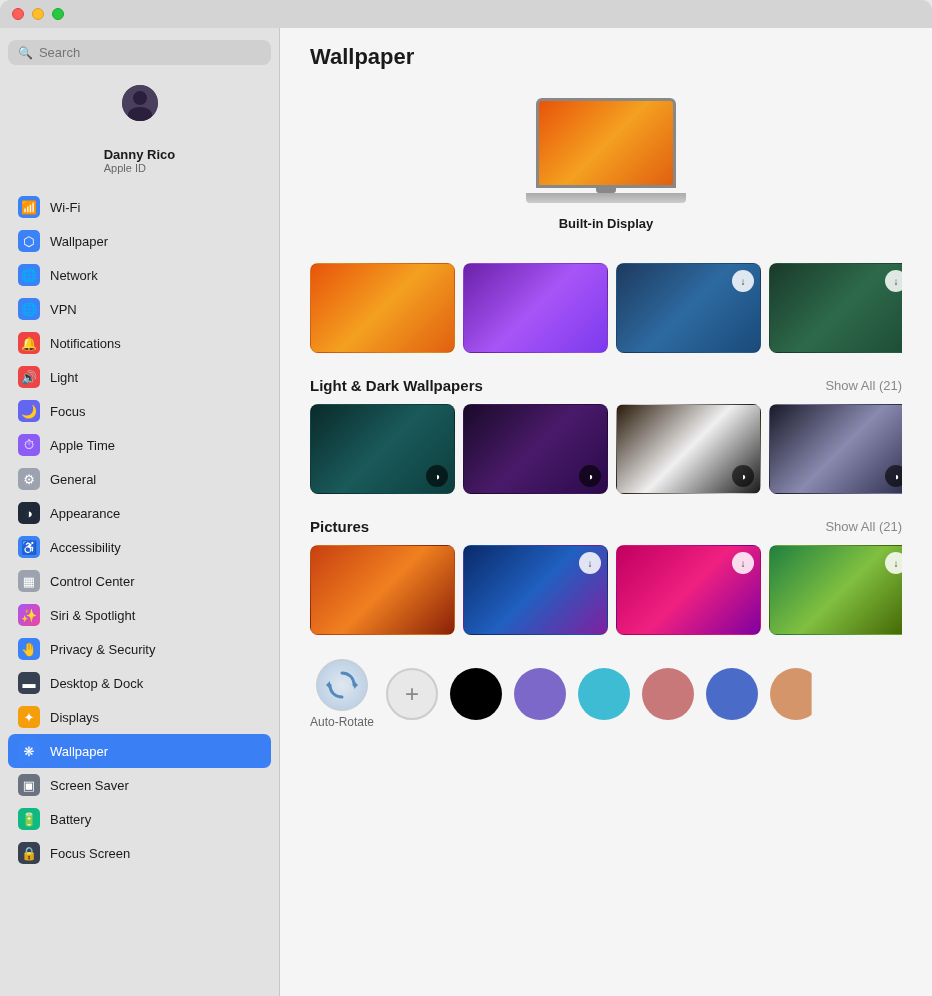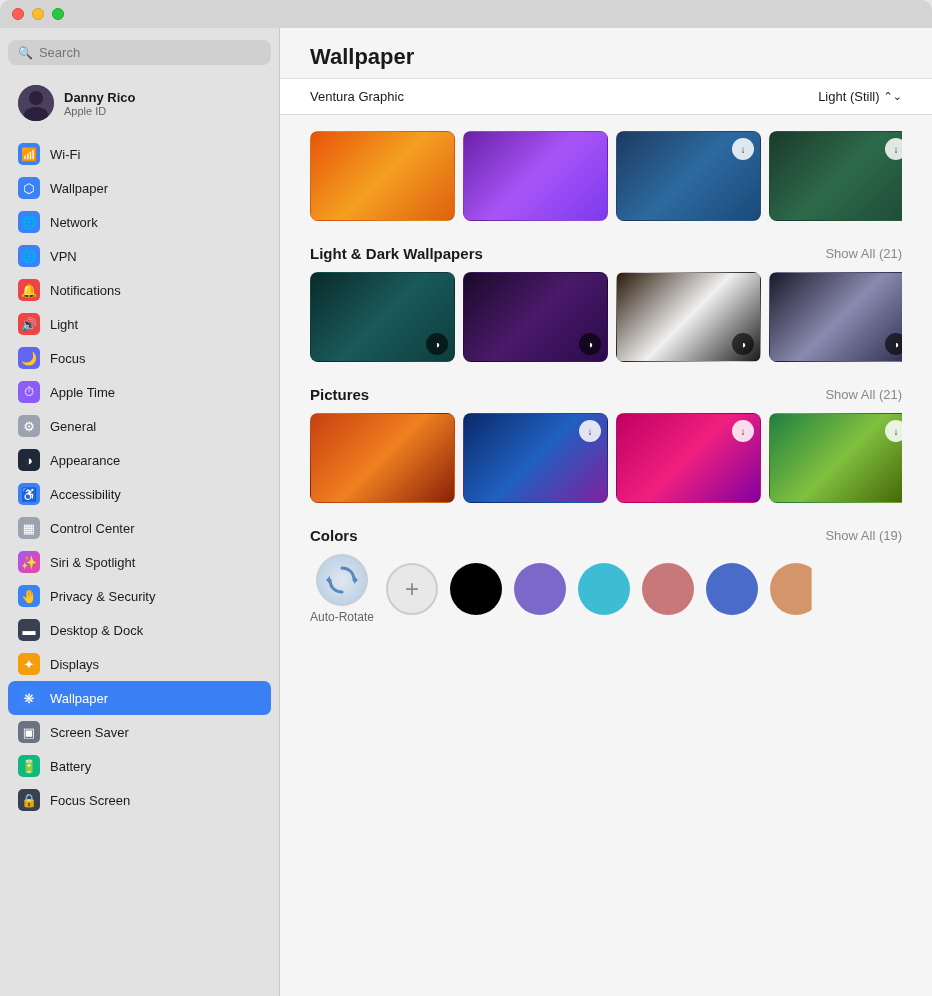"Danny Rico" .user-profile { flex-direction: none -> column; gap: 10px -> 26px }
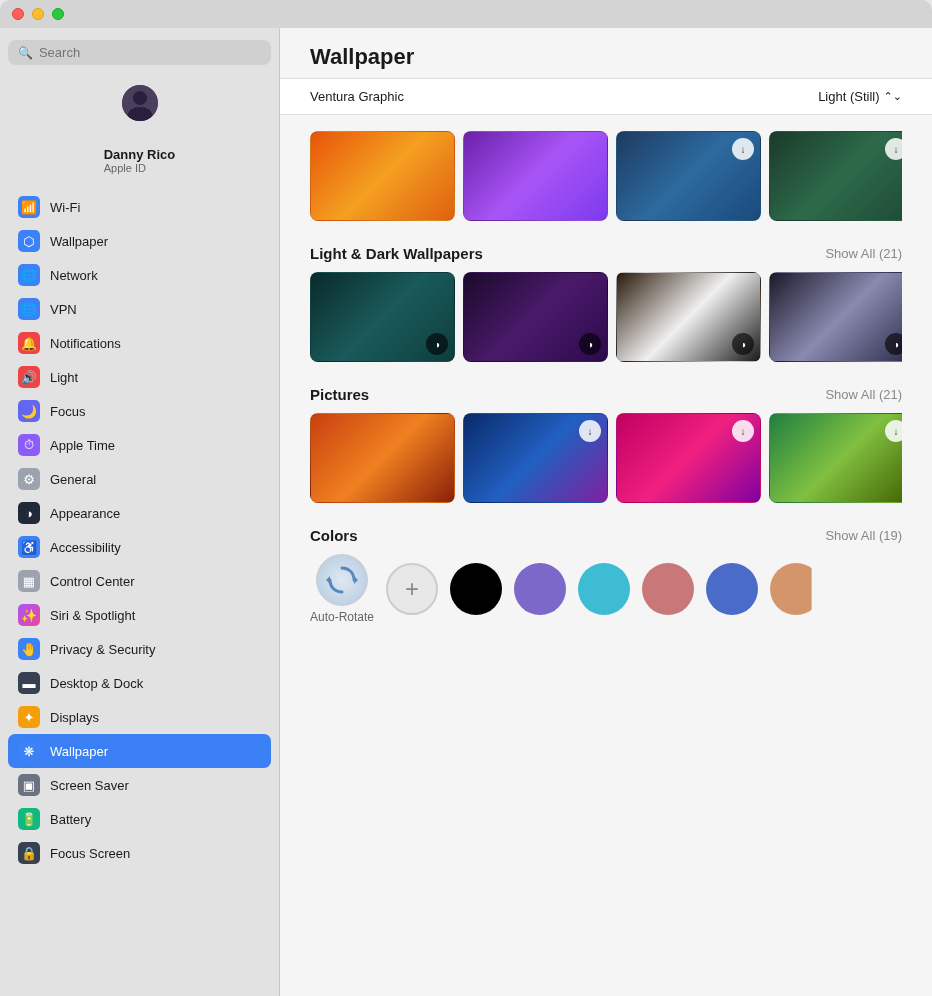"Built-in Display" div.display-preview-section { html: none -> <div> <div> <div></div> <div></div> <div></div> </div> <div>Built-in Display</div> </div> }
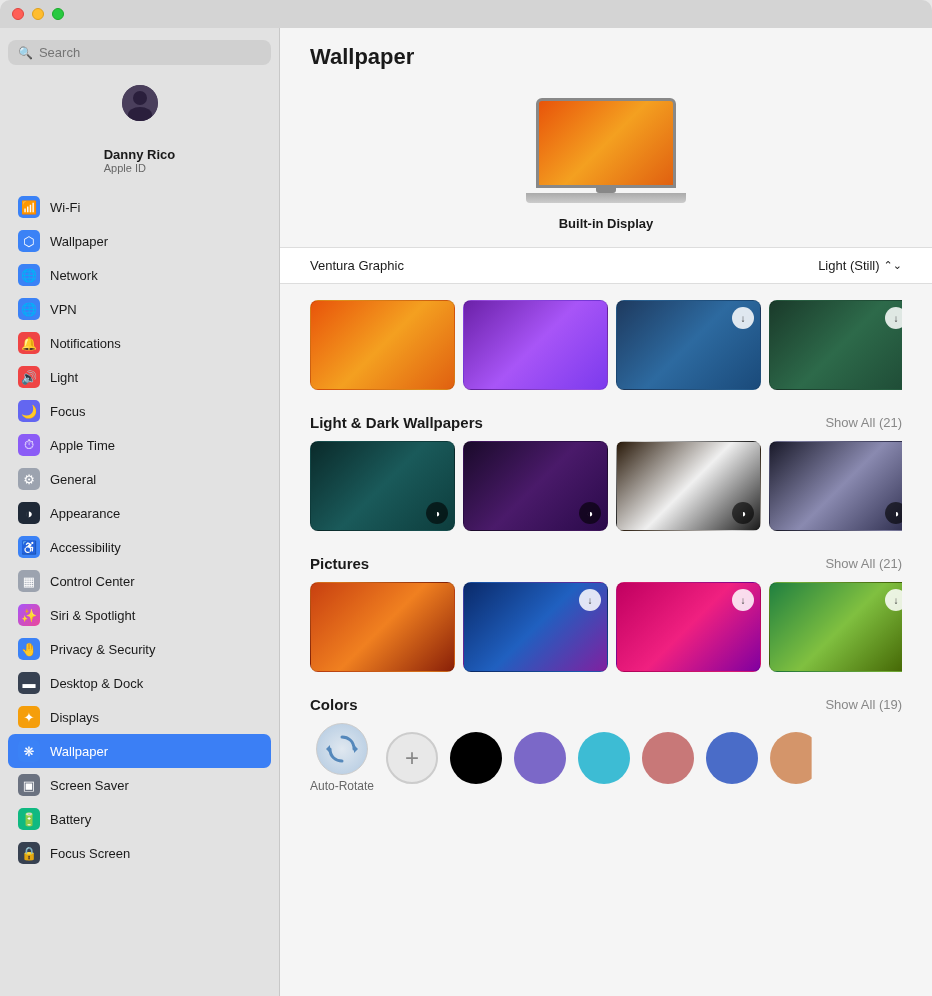"Ventura Graphic" div.wallpaper-selector-bar { html: <div> <span>Ventura Graphic</span> <div> <span>Light (Still)</span> <span>⌃⌄</span> </div> </div> -> none }
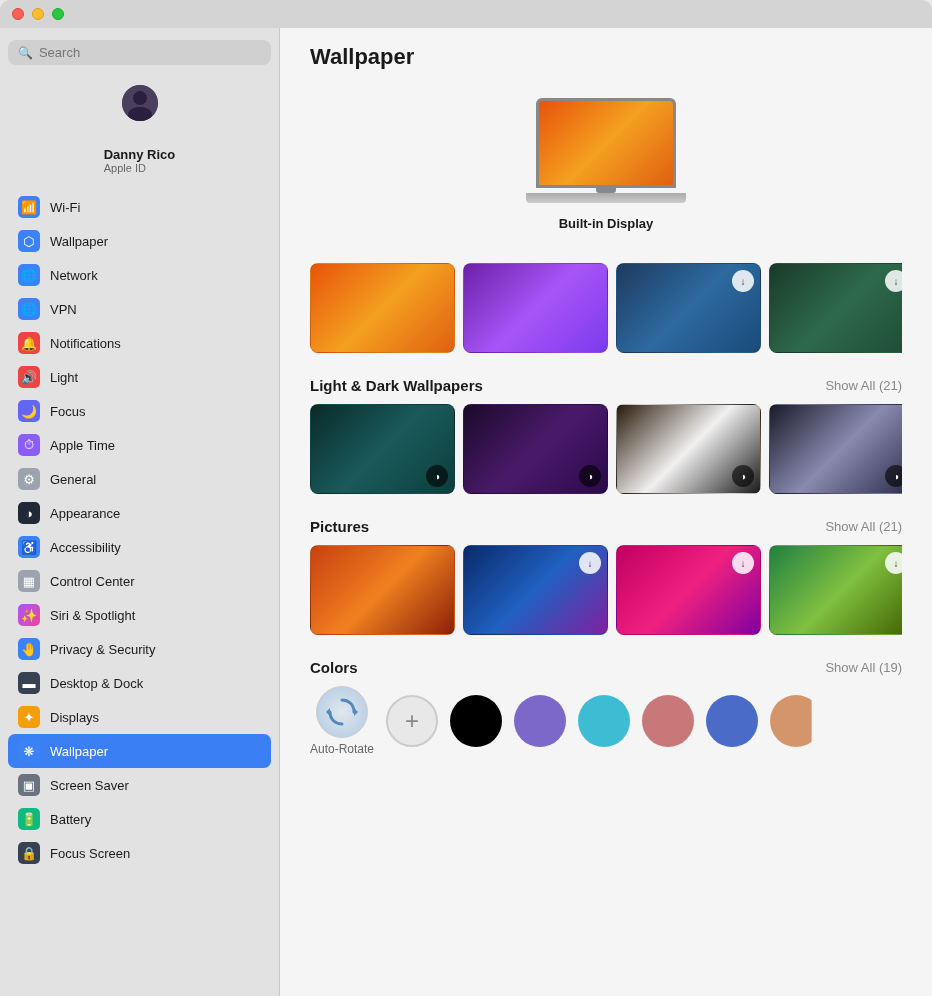"Colors" div.section-header { html: <div> <span>Colors</span> <span>Show All (19)</span> </div> -> none }
